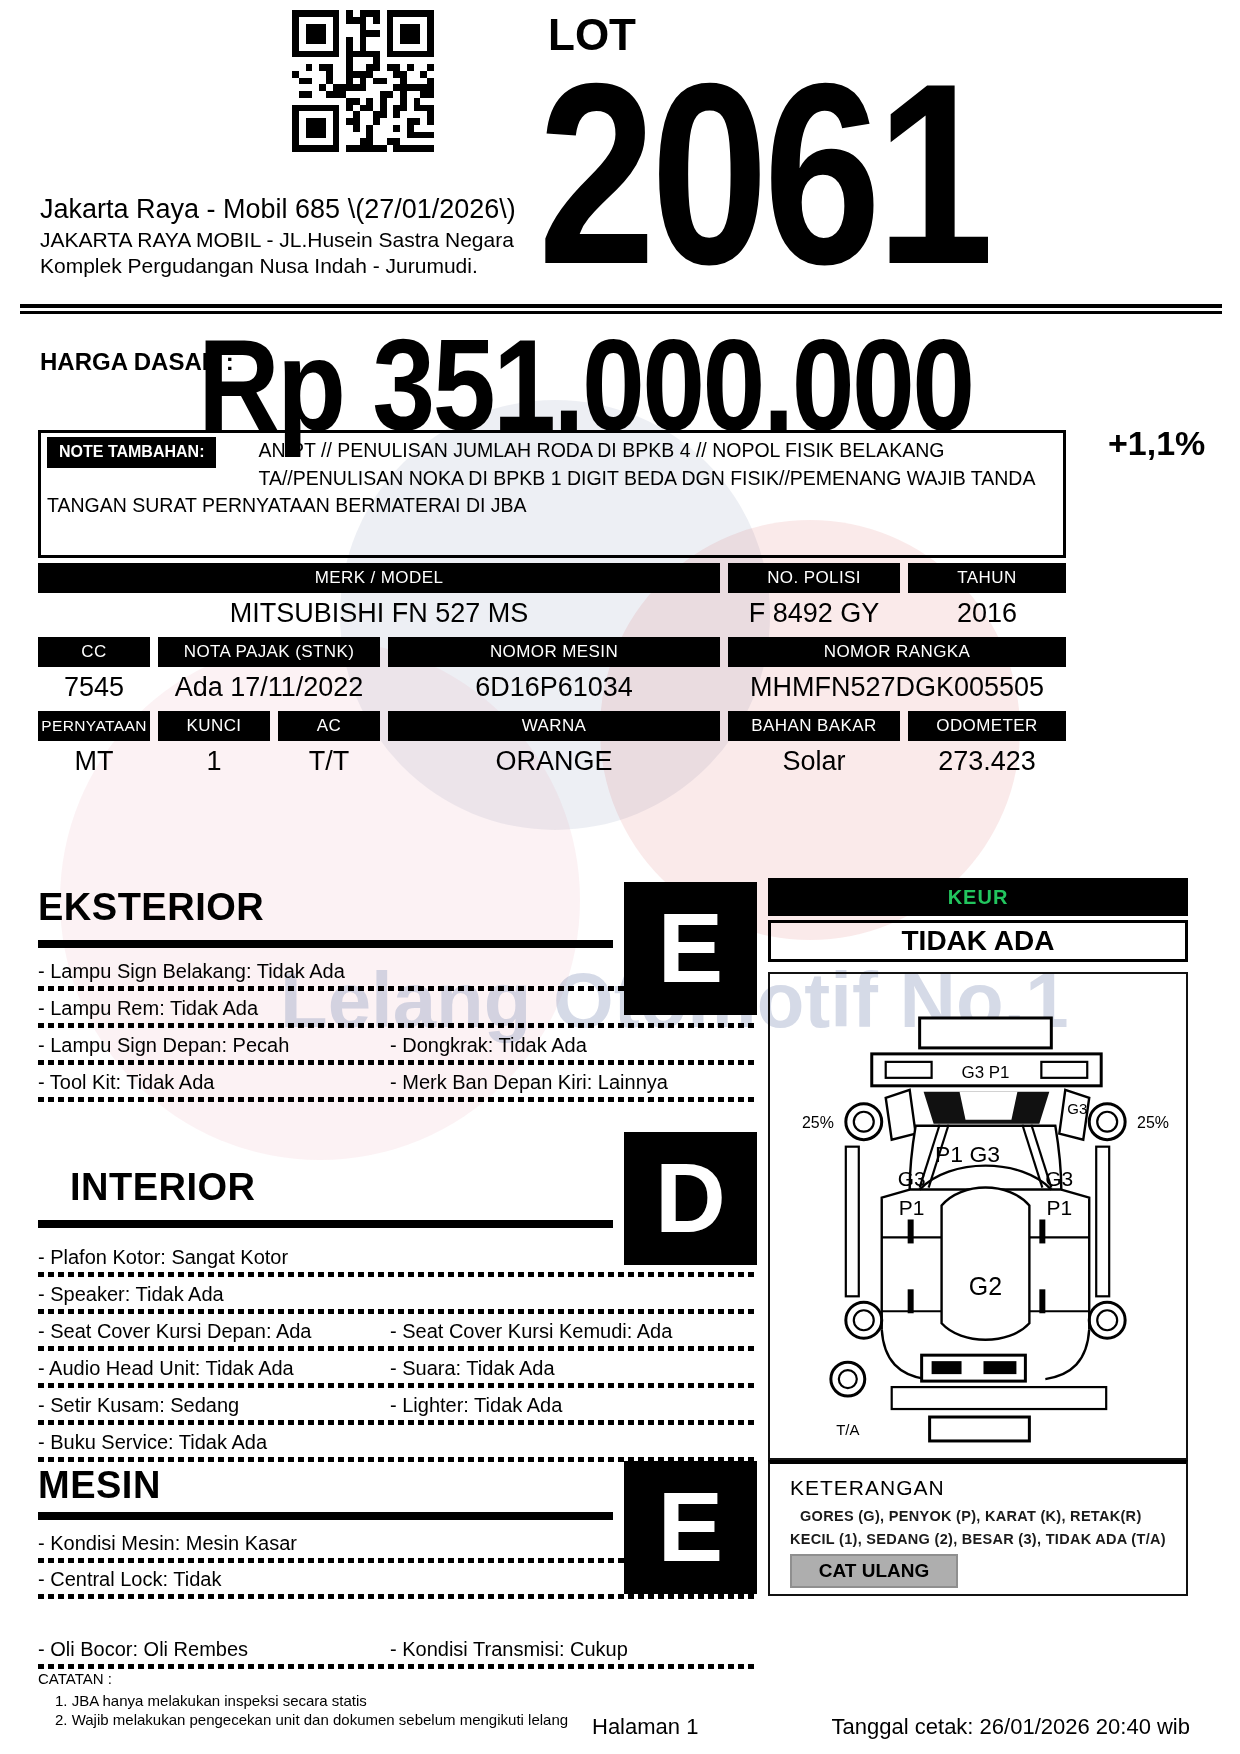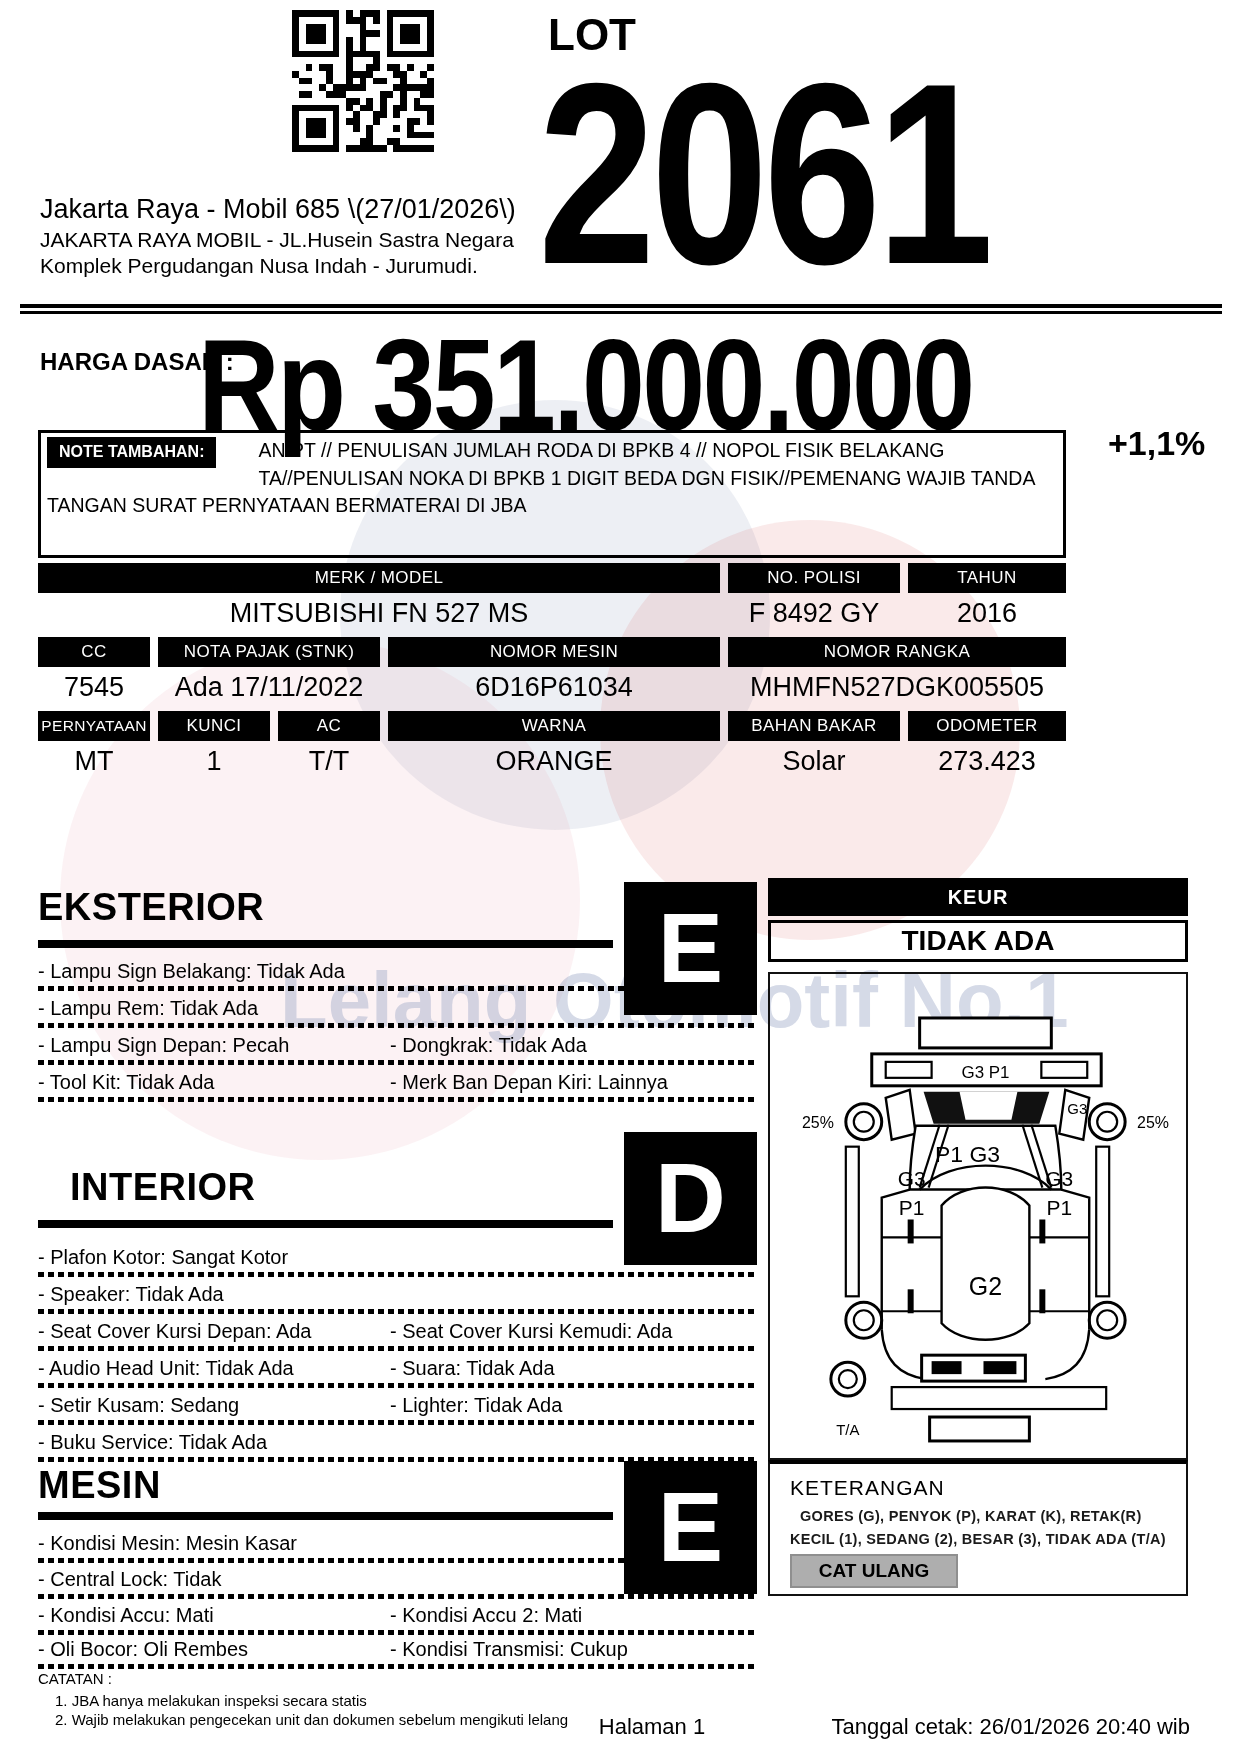"KEUR" .keur-bar { color: #ffffff -> #22c55e }
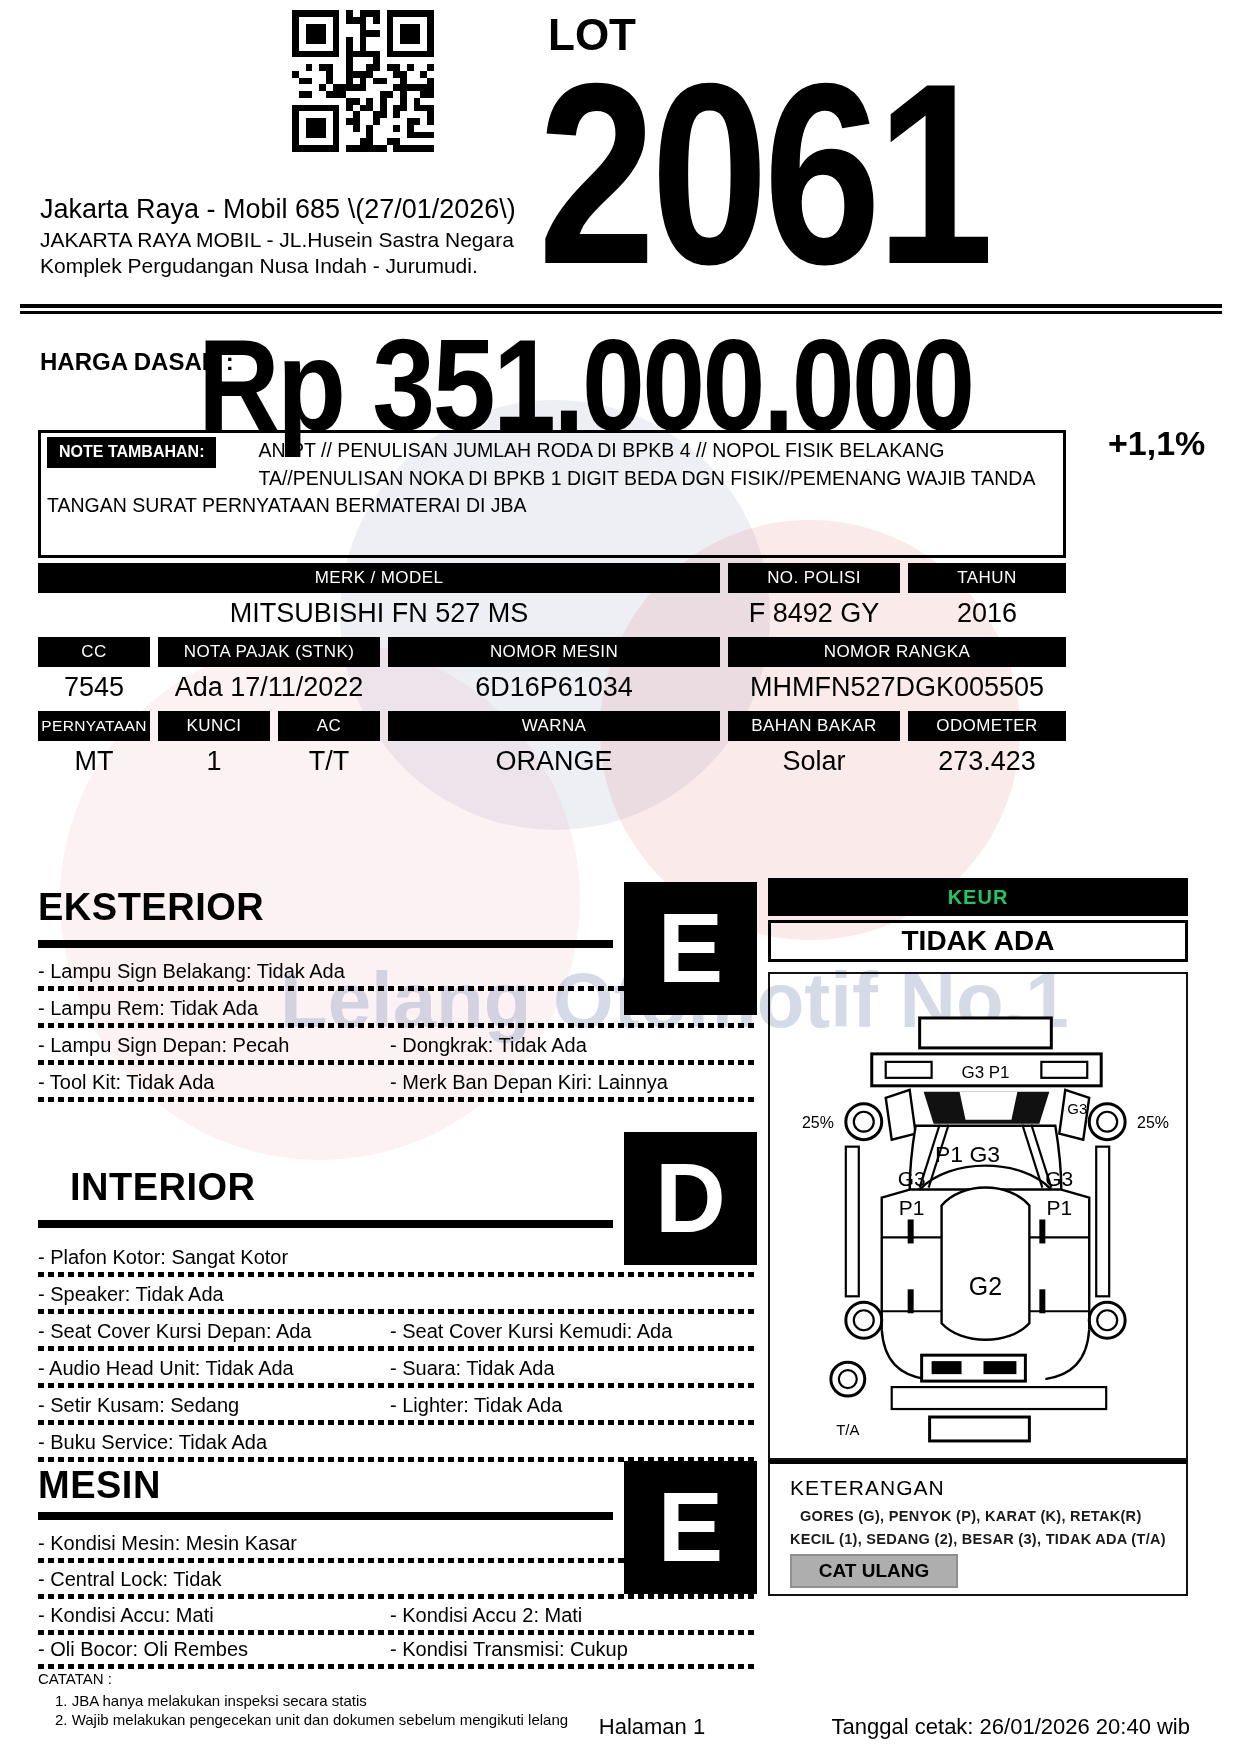"- Kondisi Accu: Mati" div.row { html: <div> <span>- Kondisi Accu: Mati</span> <span>- Kondisi Accu 2: Mati</span> <span></span> </div> -> none }
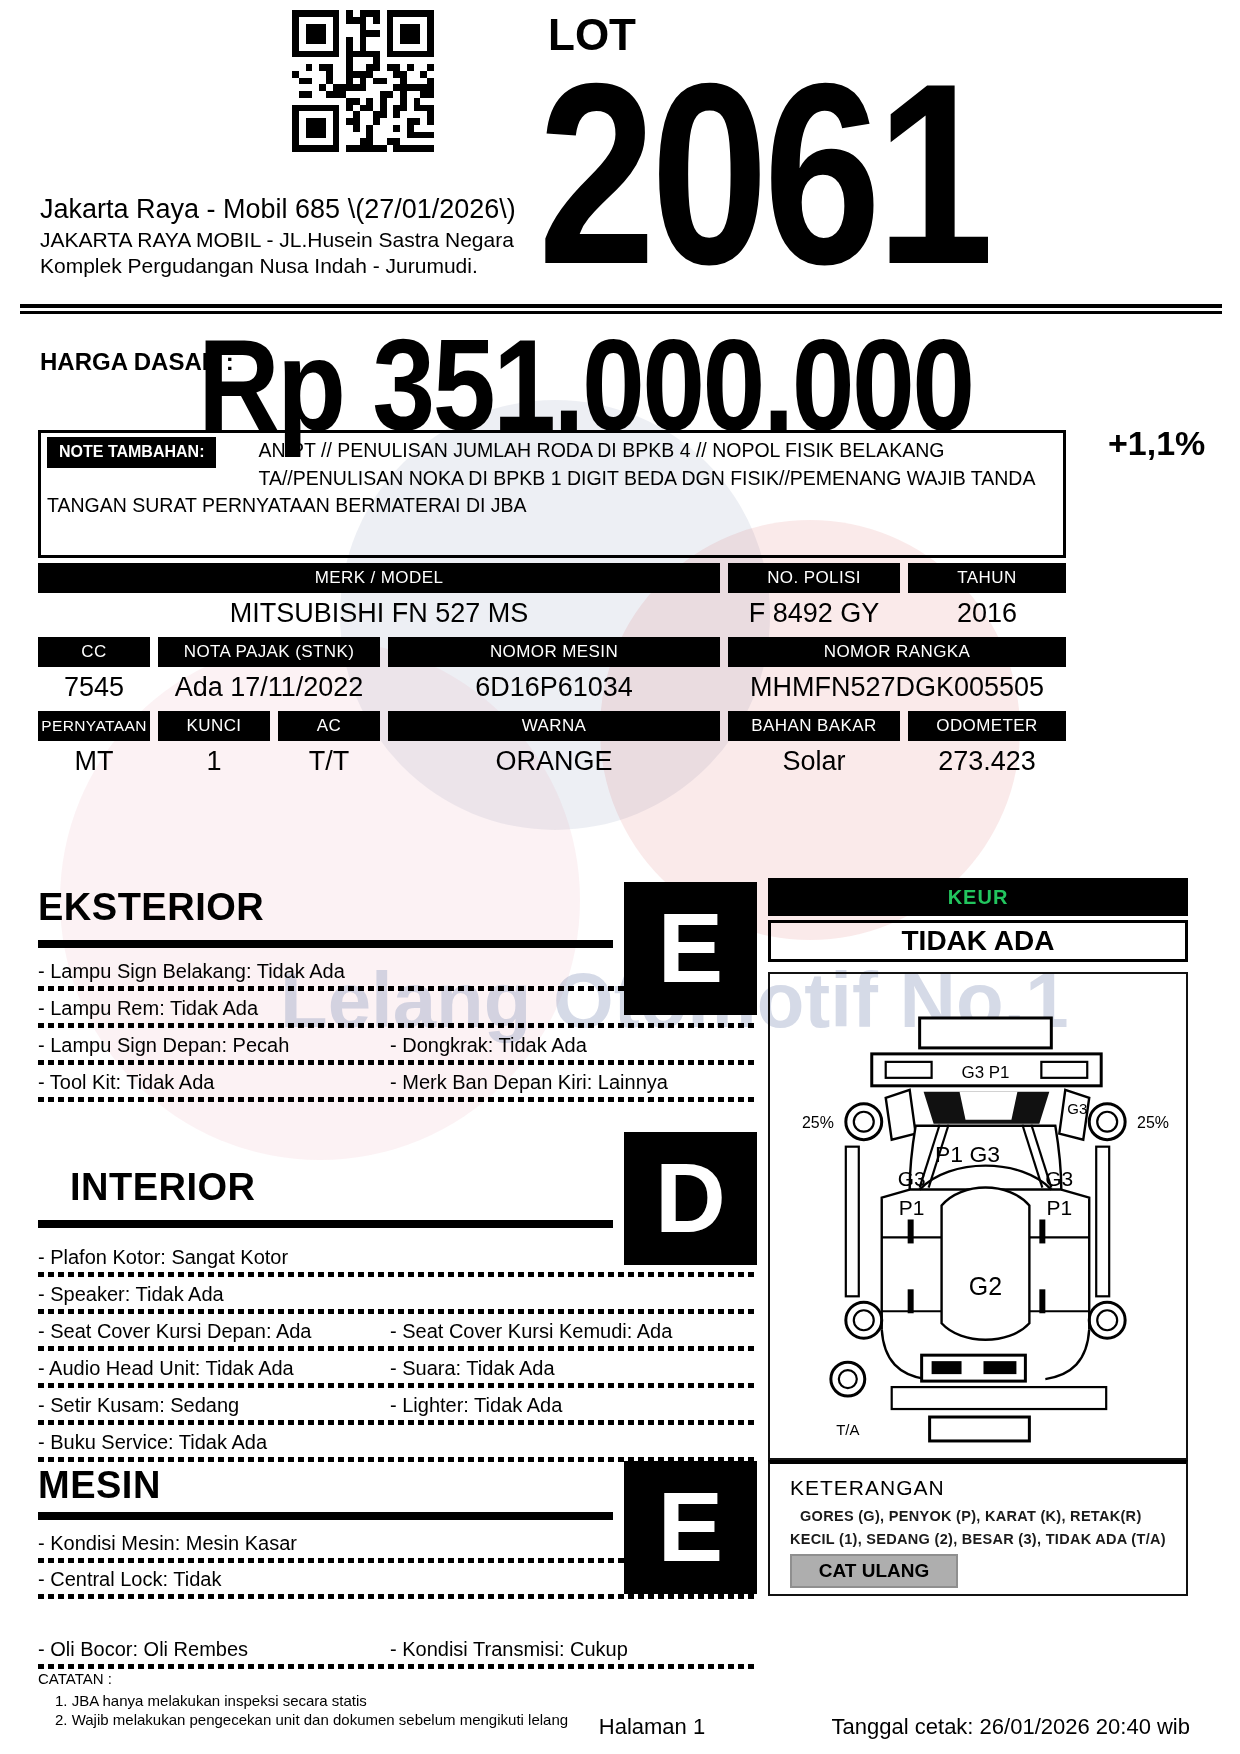"Halaman 1" div.z { left: 572px -> 592px; text-align: center -> left }
